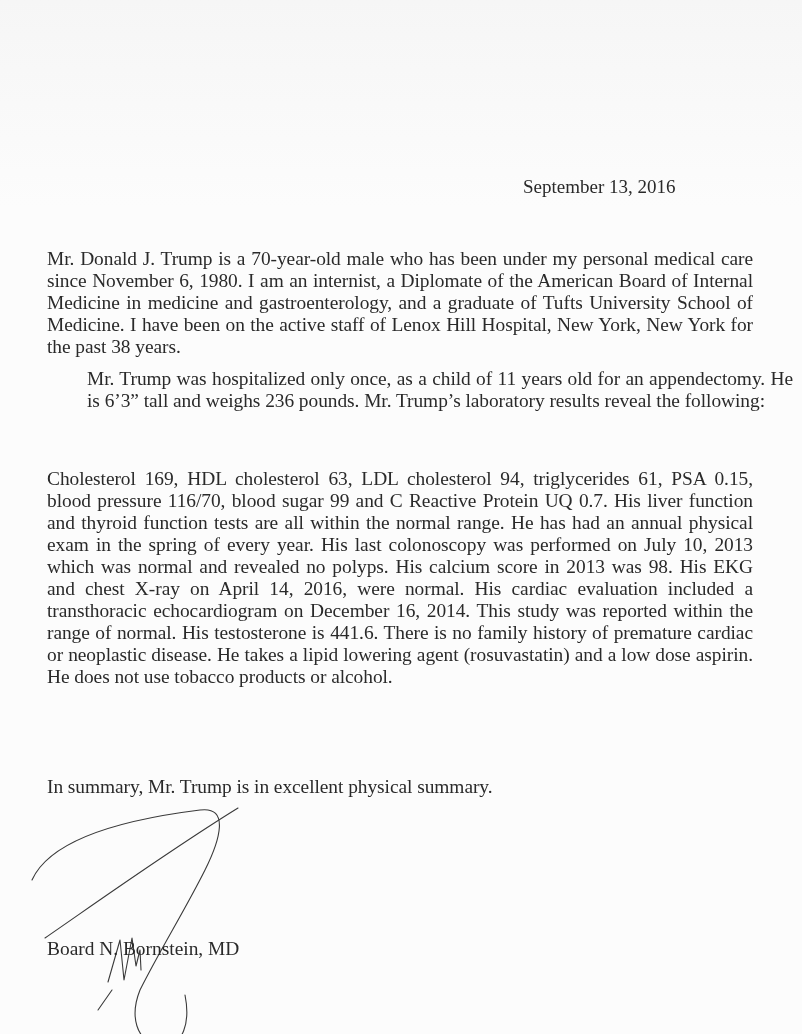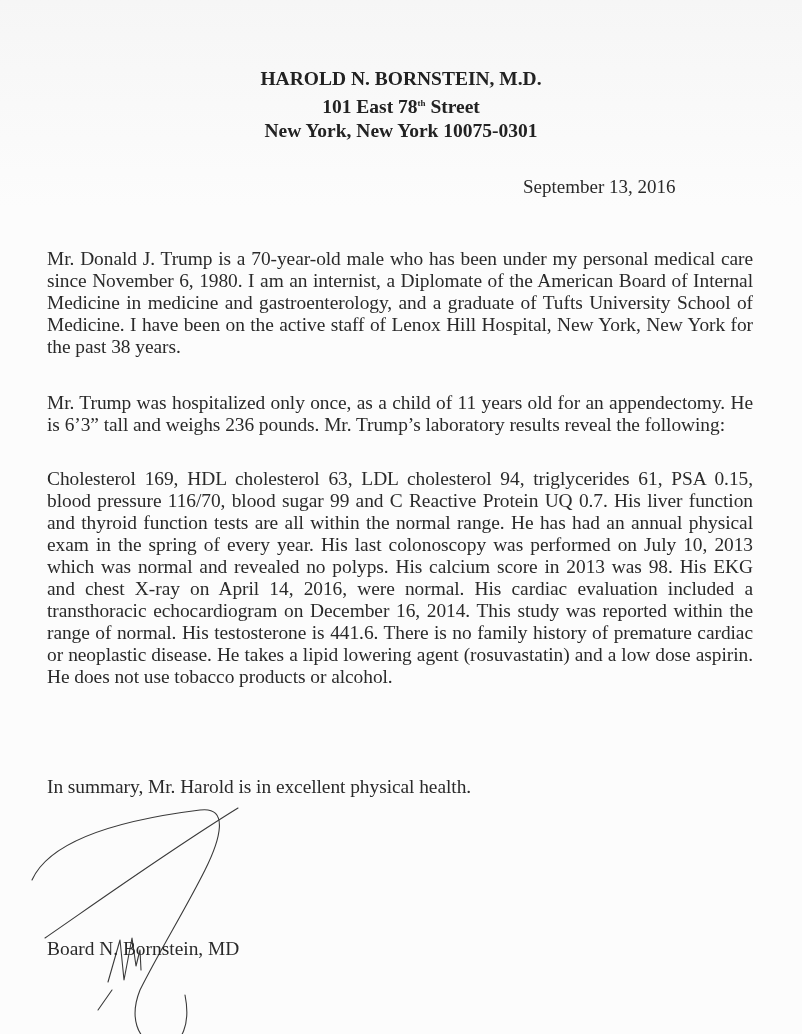"HAROLD N. BORNSTEIN, M.D." div.letterhead { html: <div> <div>HAROLD N. BORNSTEIN, M.D.</div> <div><span>101 East 78</span><sup>th</sup><span> Street</span></div> <div>New York, New York 10075-0301</div> </div> -> none }
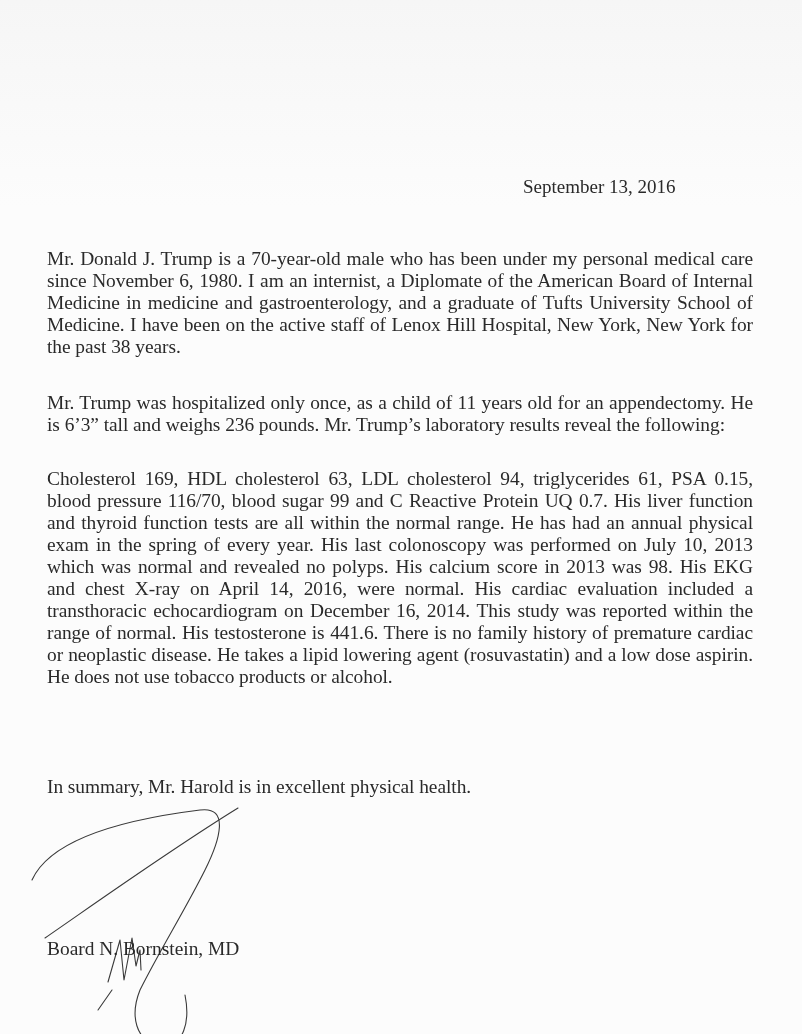"Mr. Trump was hospitalized only" .p2 { margin-left: none -> 40px; top: 392px -> 368px }
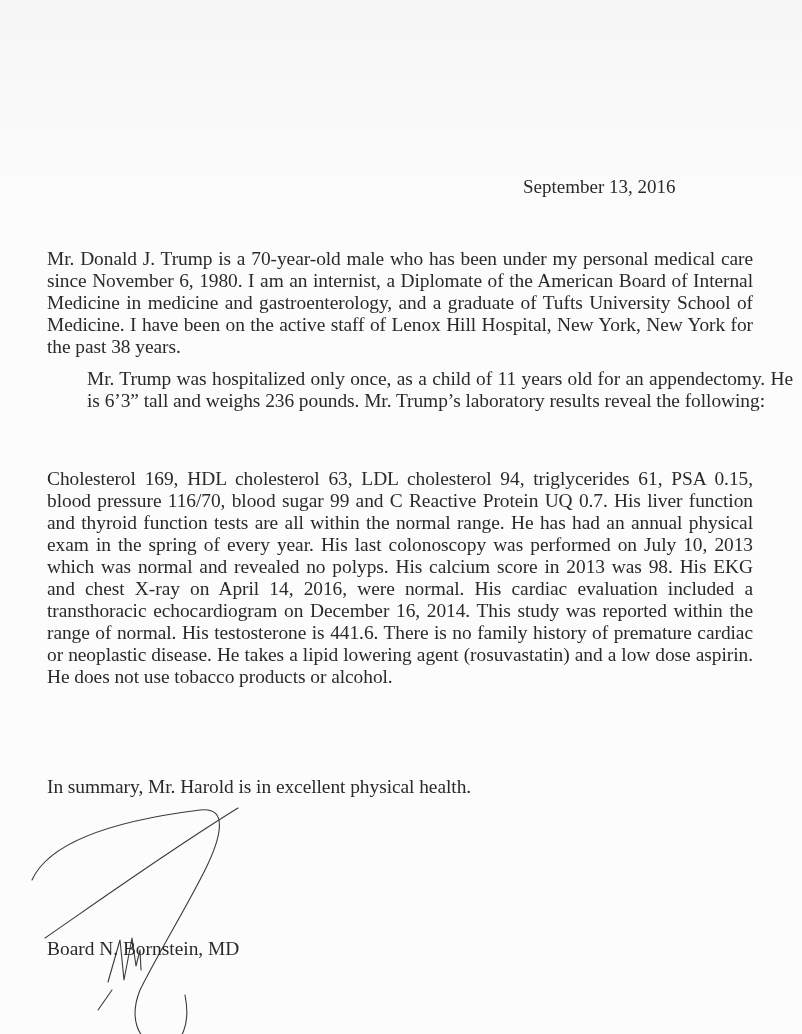"In summary, Mr. Harold is" div.body-text { text: Harold is in excellent physical health -> Trump is in excellent physical summary }
